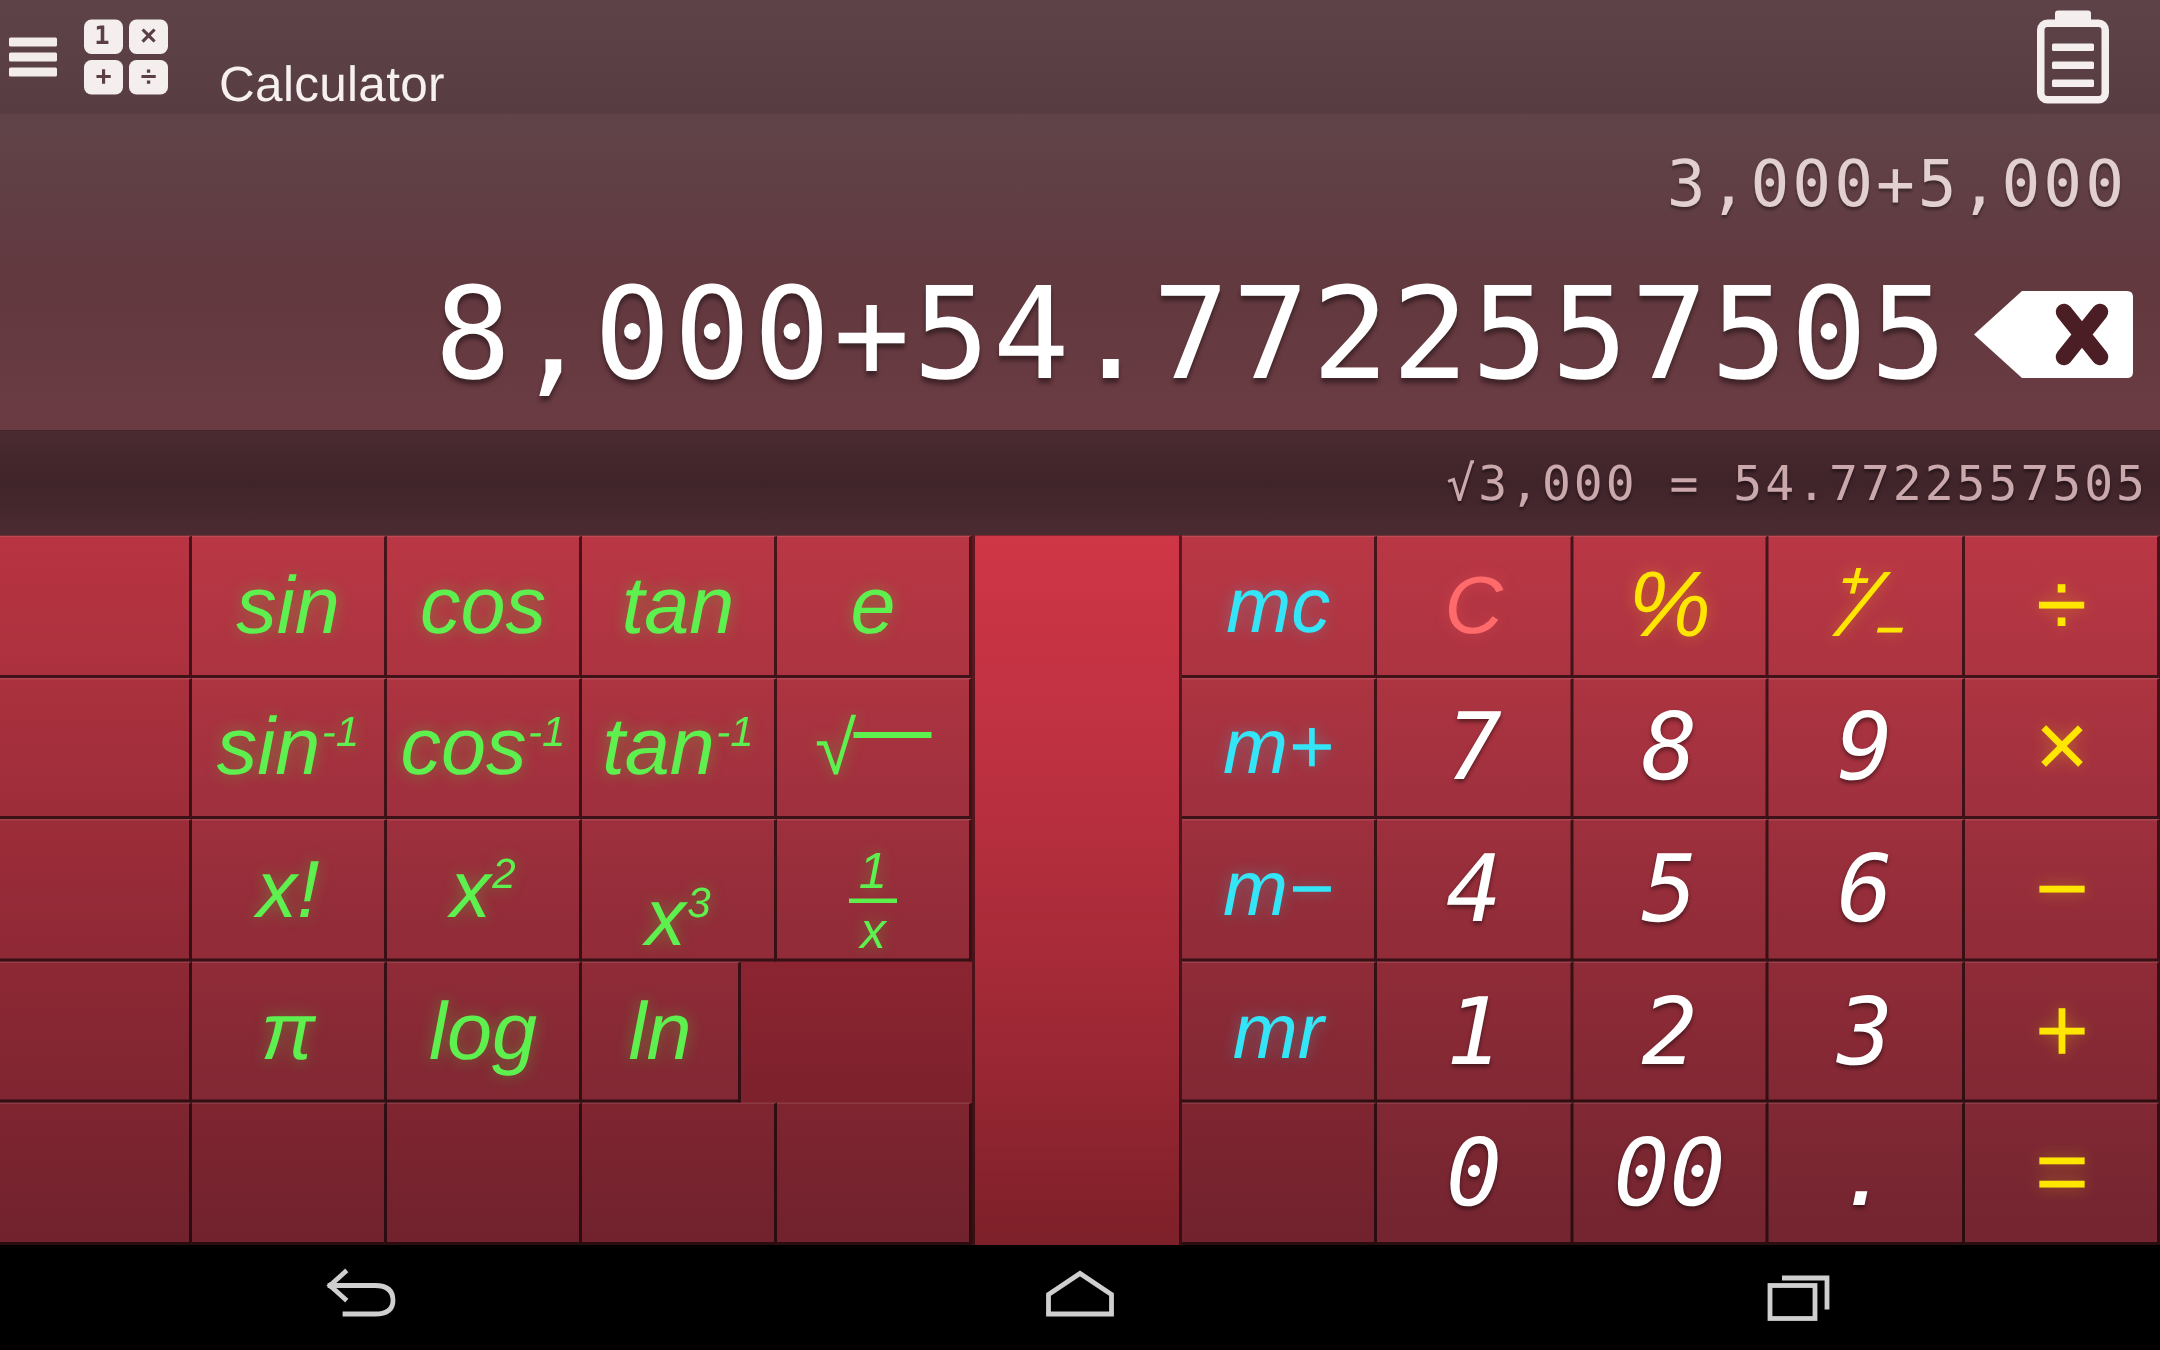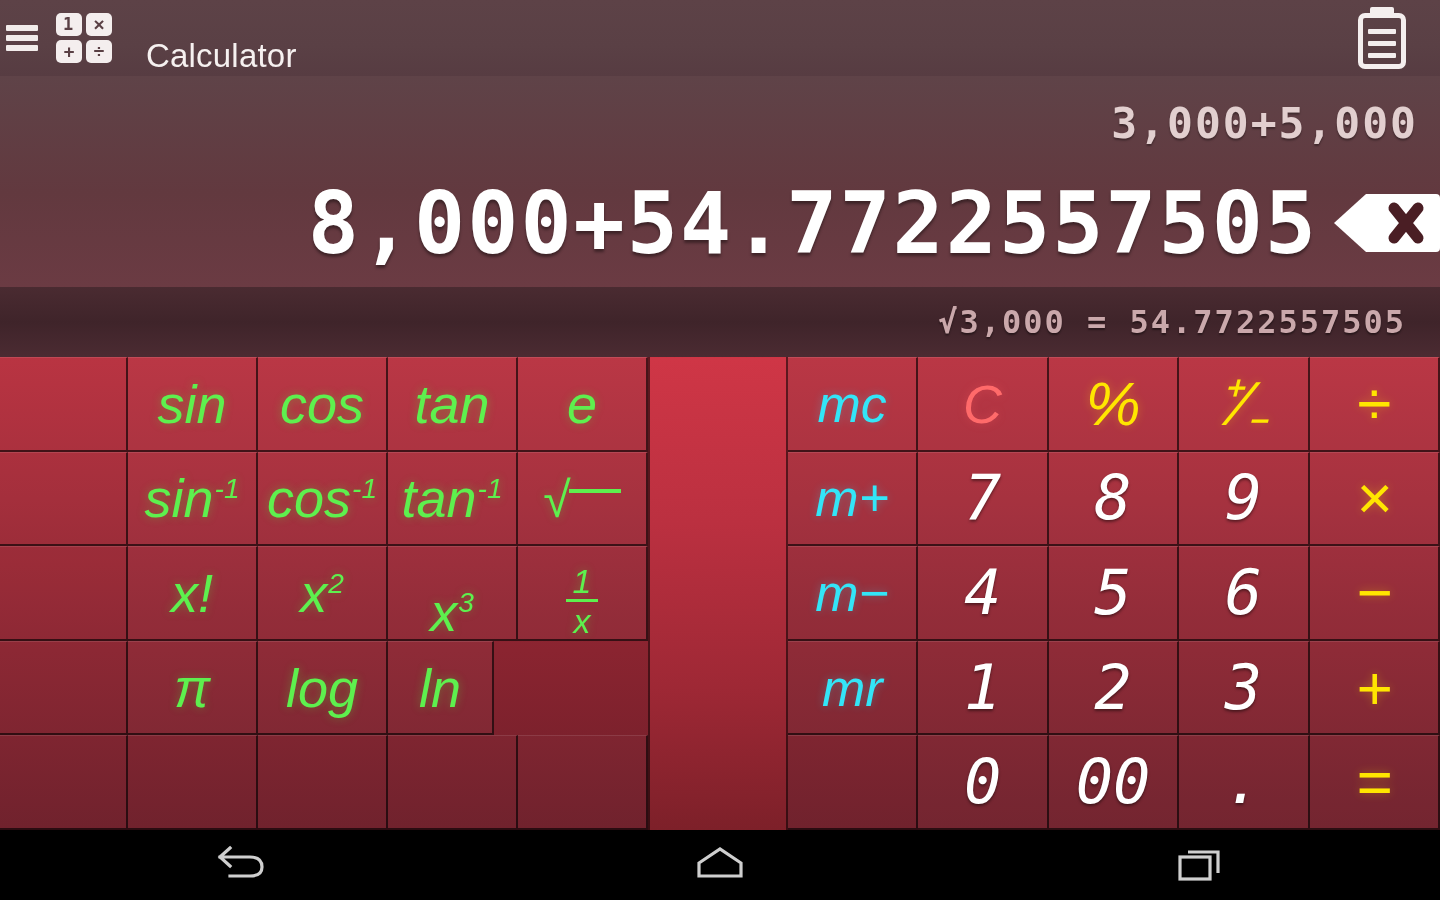"3,000+5,000" .seg { font-weight: 700 -> 400 }
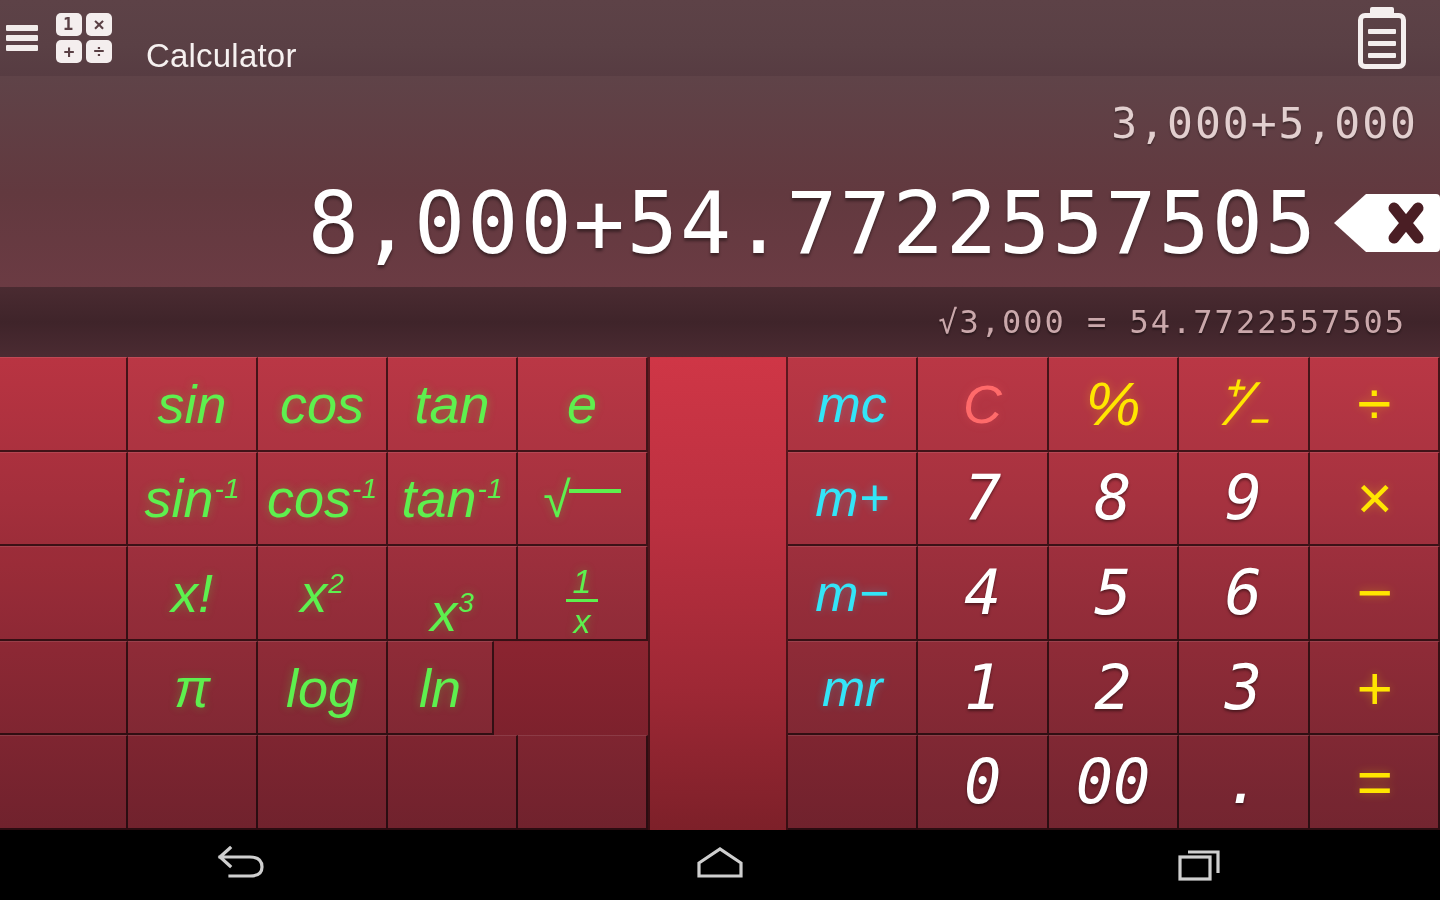"8,000+54.7722557505" .expr-main-row { padding-right: none -> 18px }
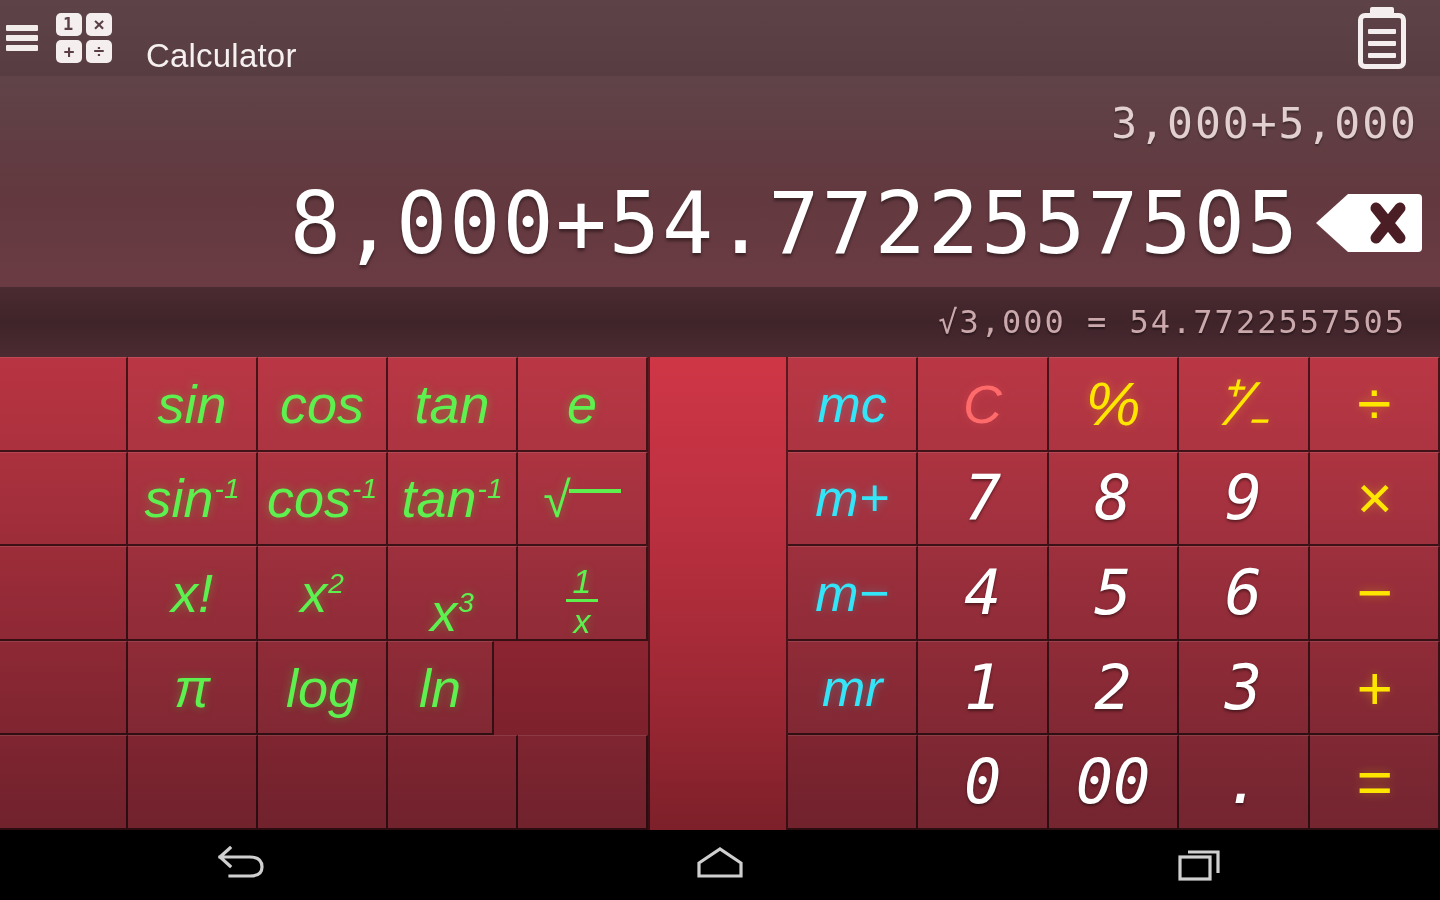"√3,000 = 54.7722557505" .history { padding-right: 34px -> 8px }
